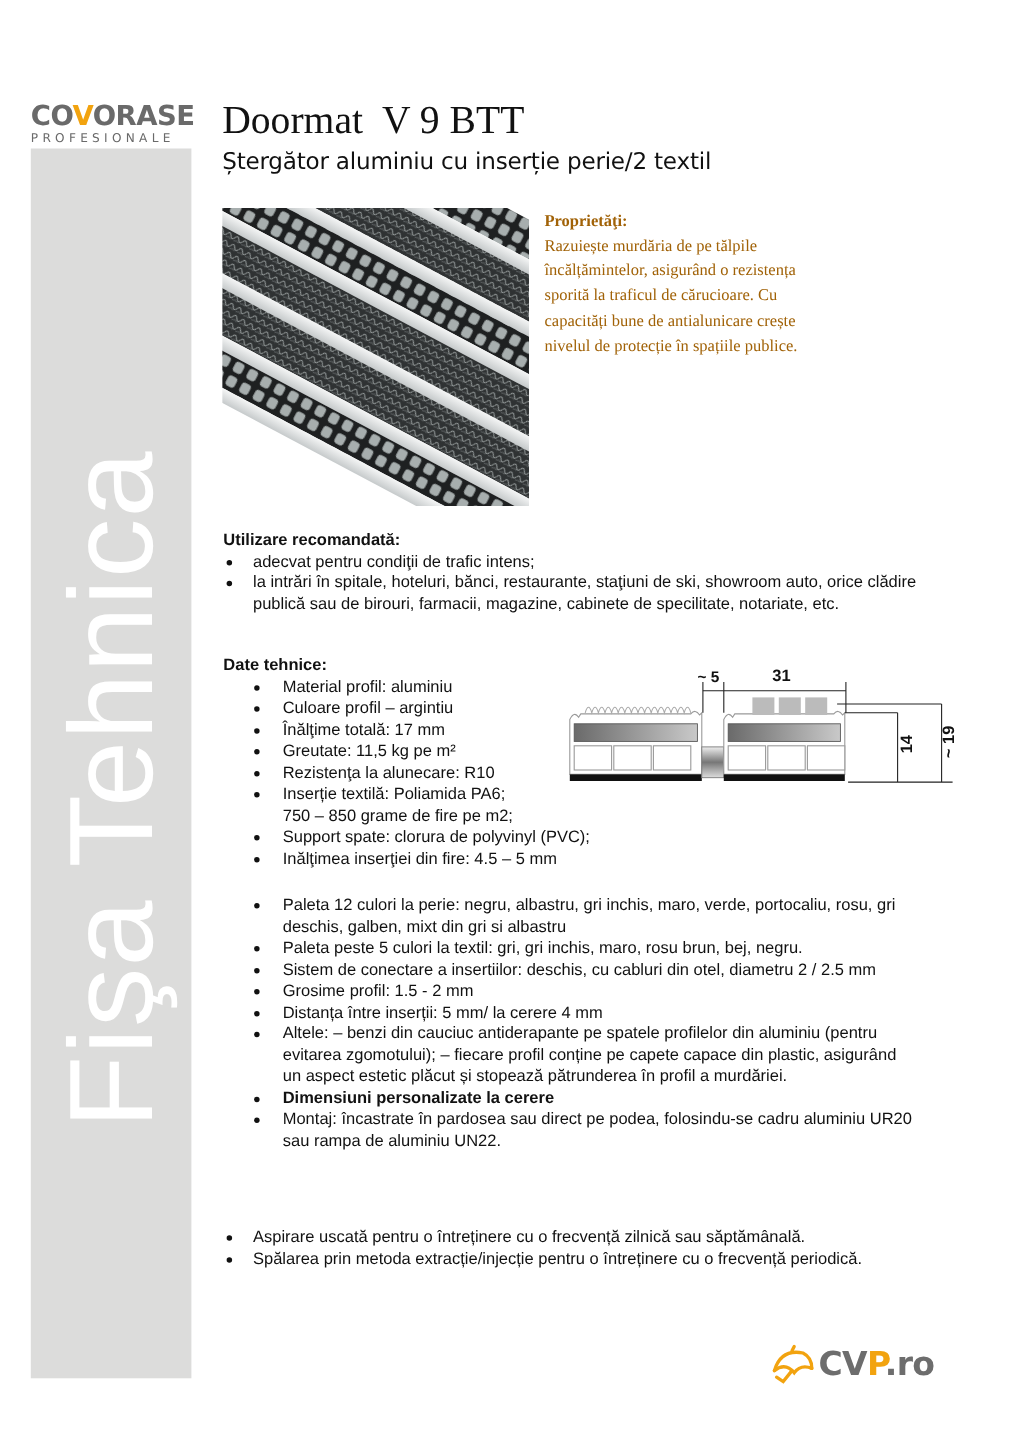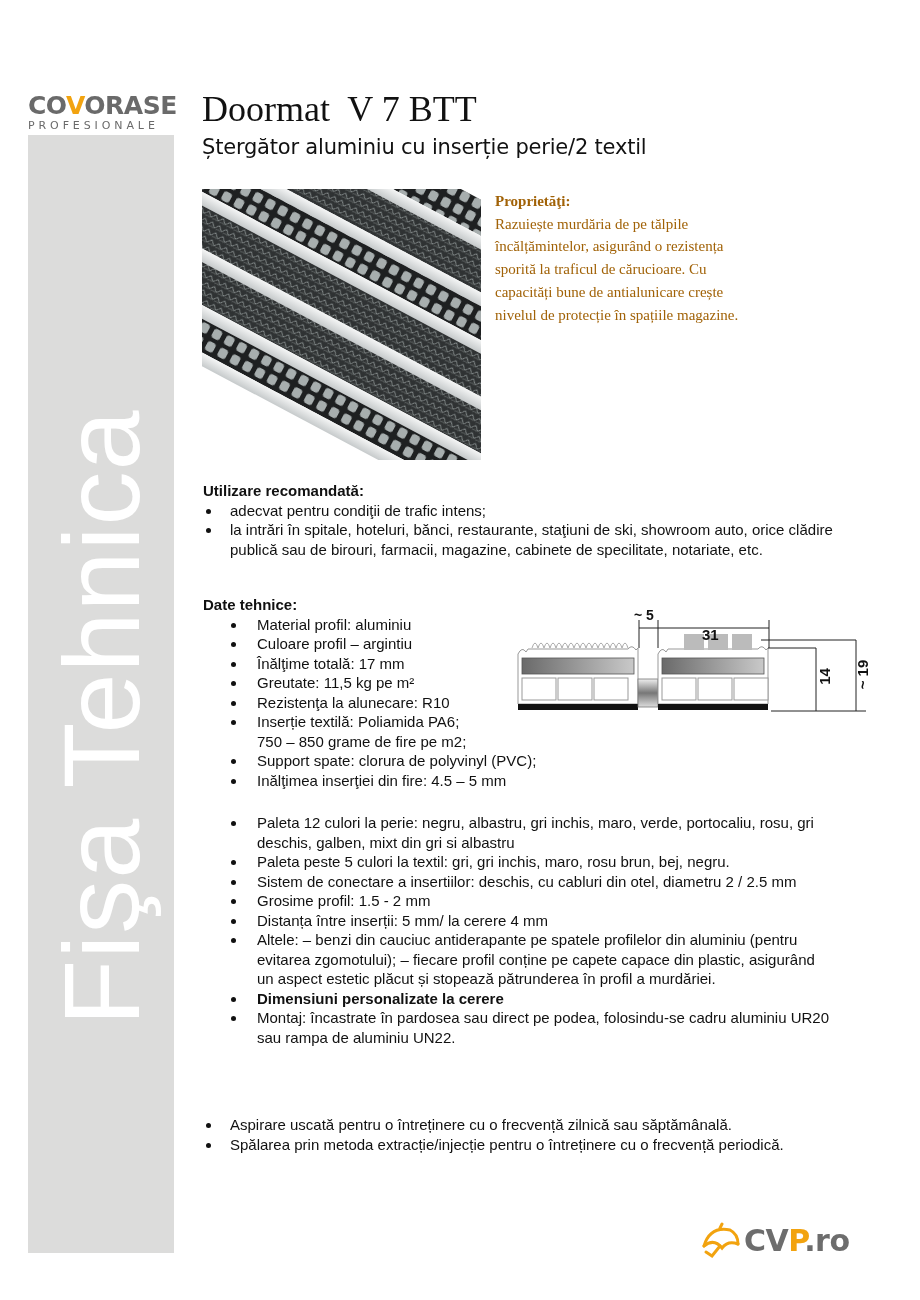"Doormat V 7 BTT" div.title { text: 7 -> 9 }
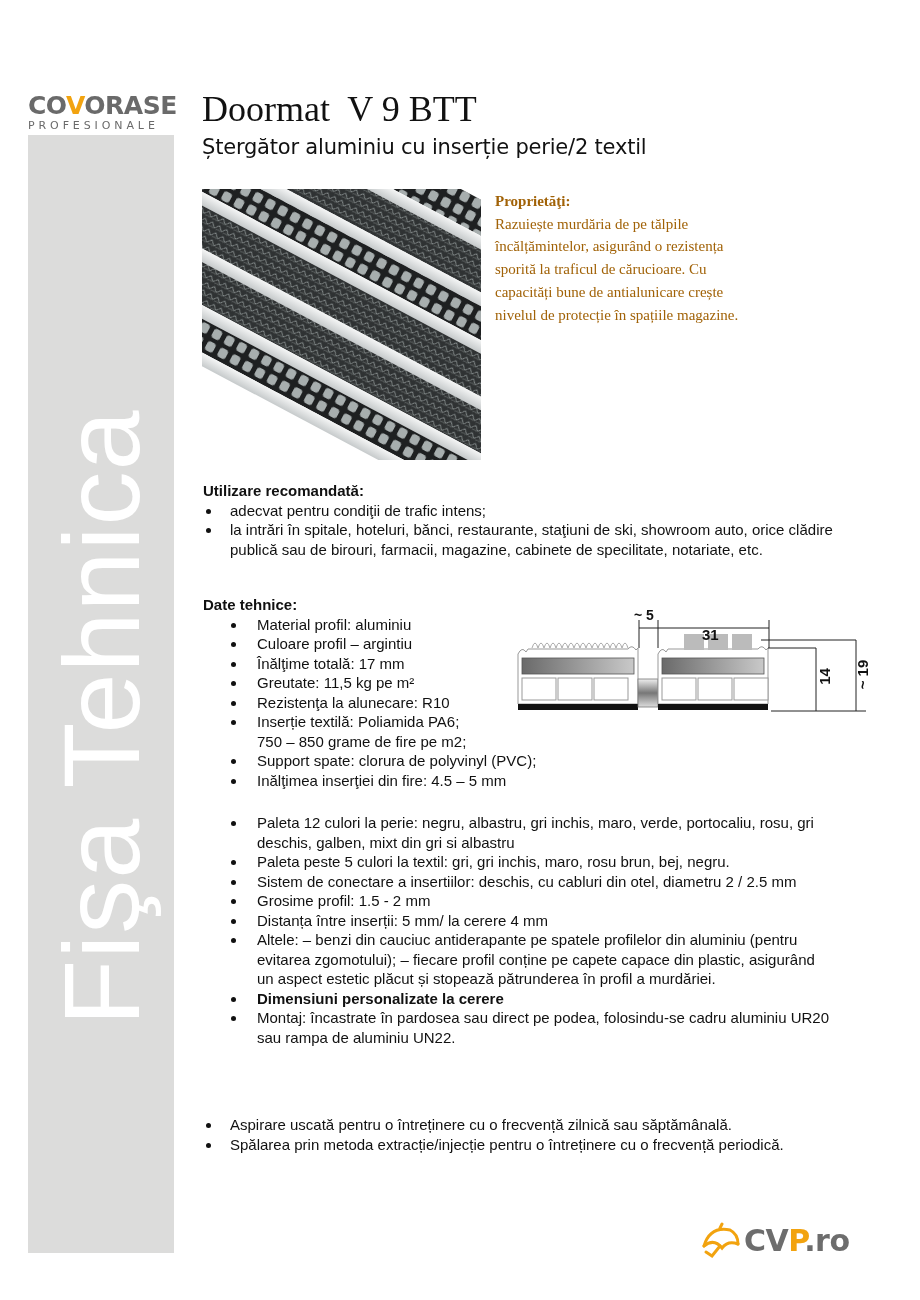"nivelul de protecție în spațiile" div { text: magazine -> publice }
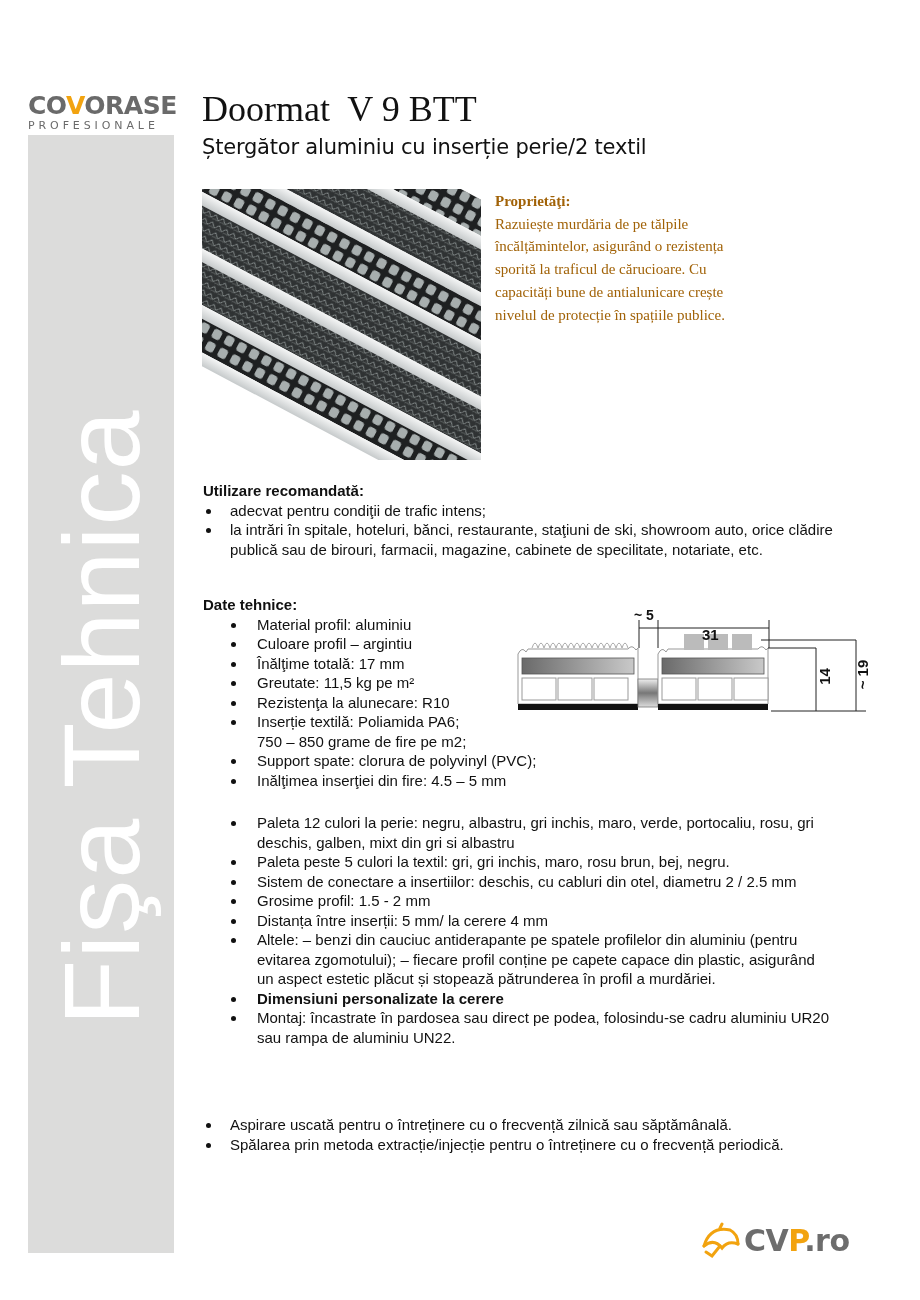"31" span { margin-top: 20px -> none }
